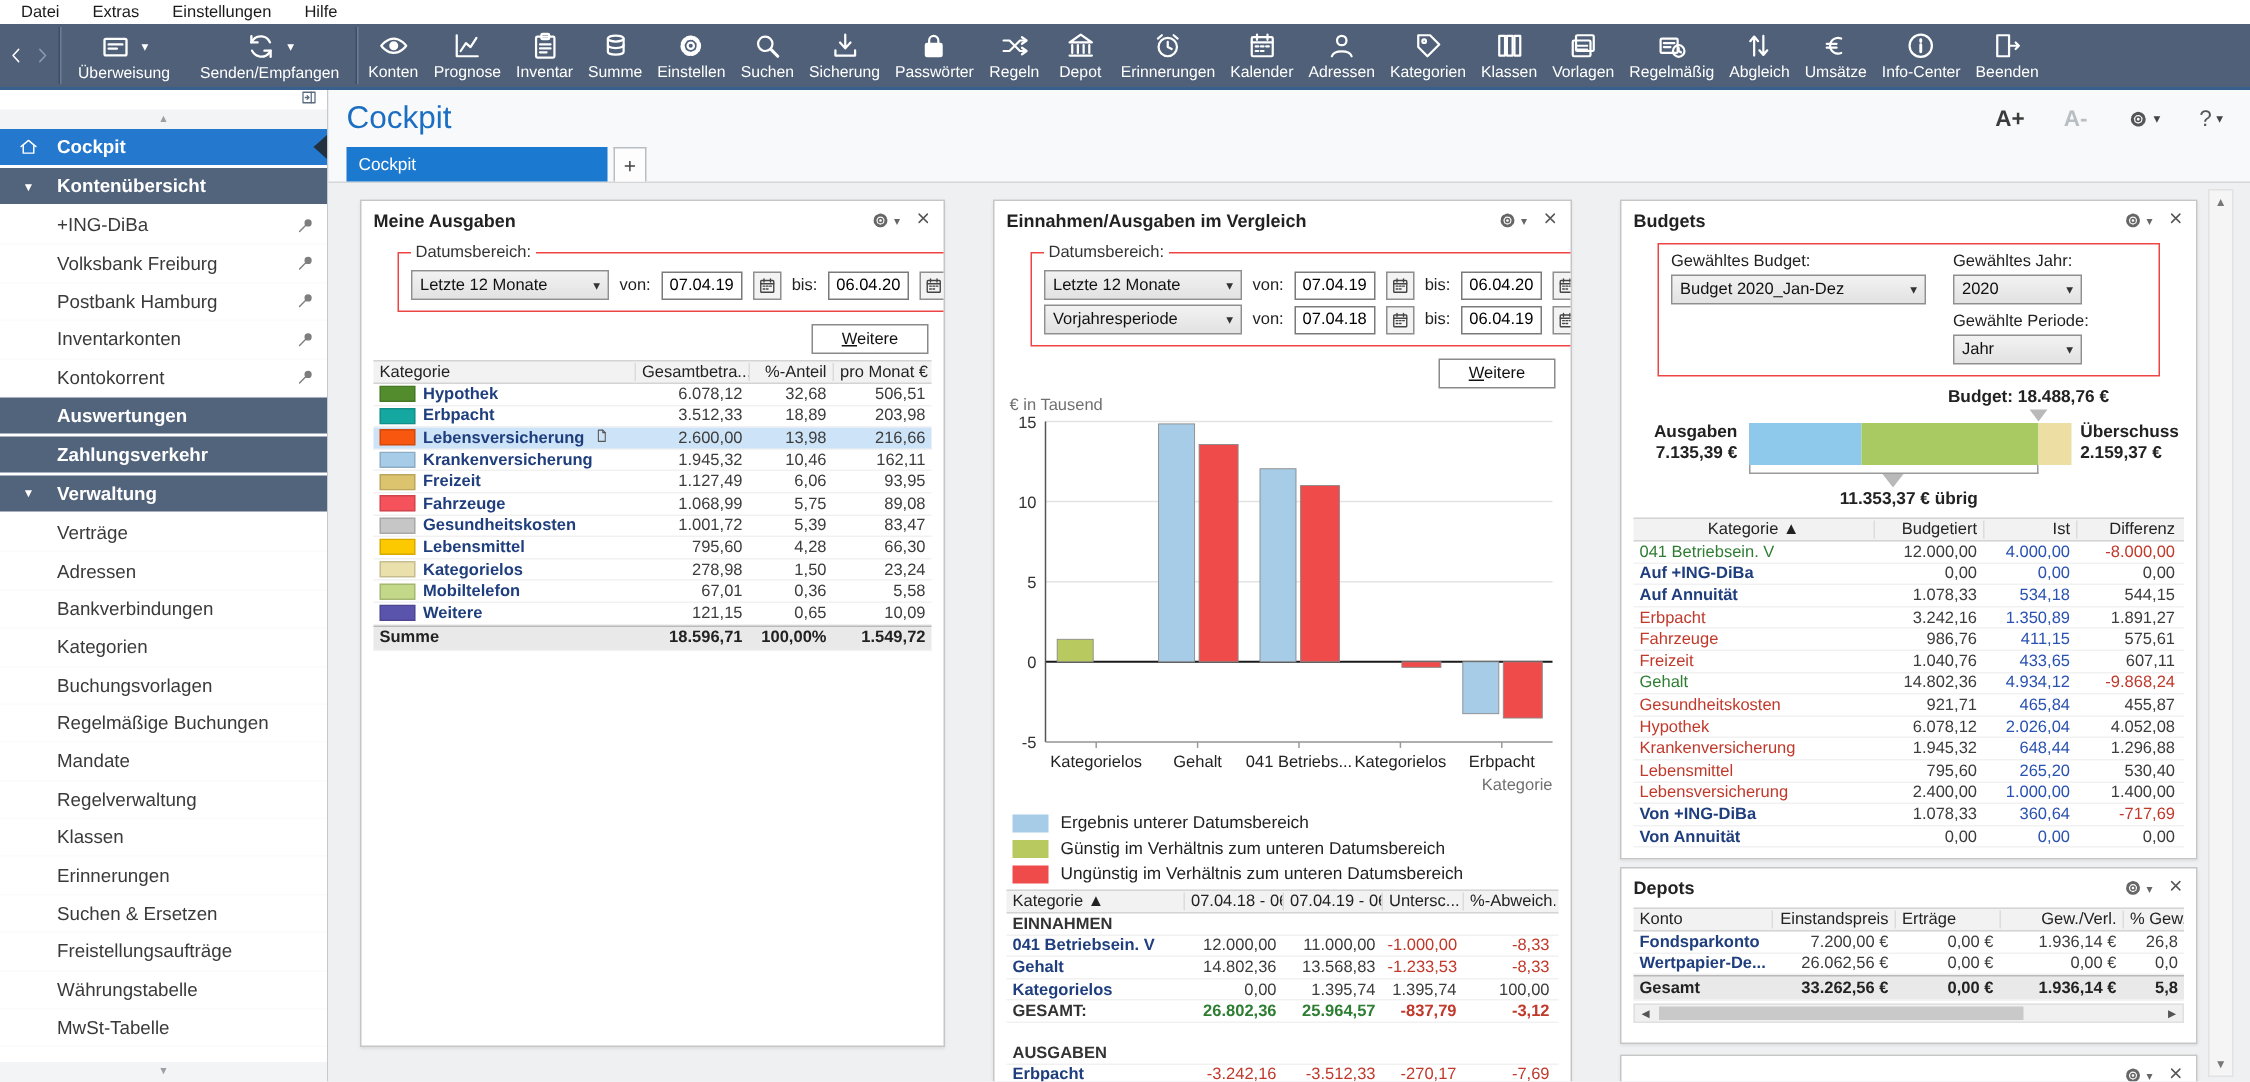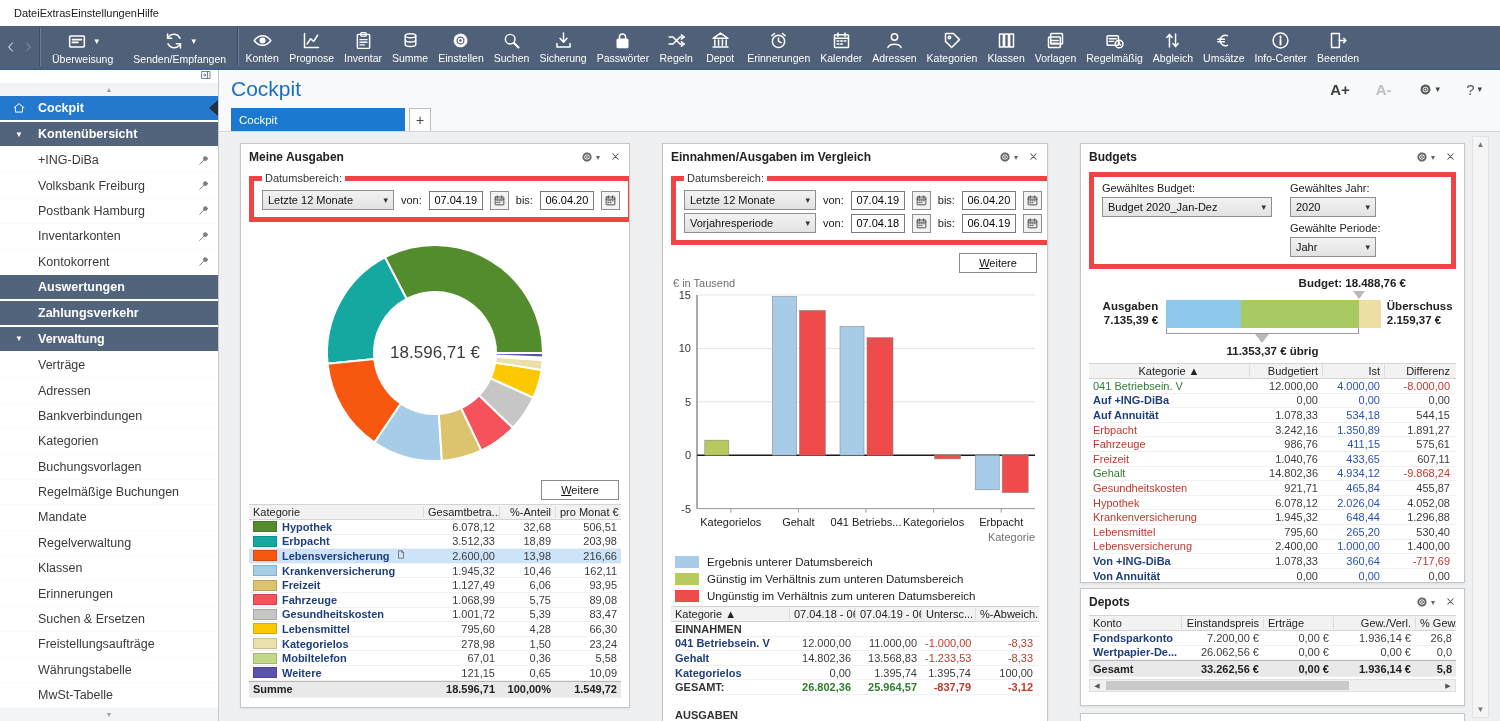"Datei" .menubar { gap: none -> 22px; height: 26px -> 16px }
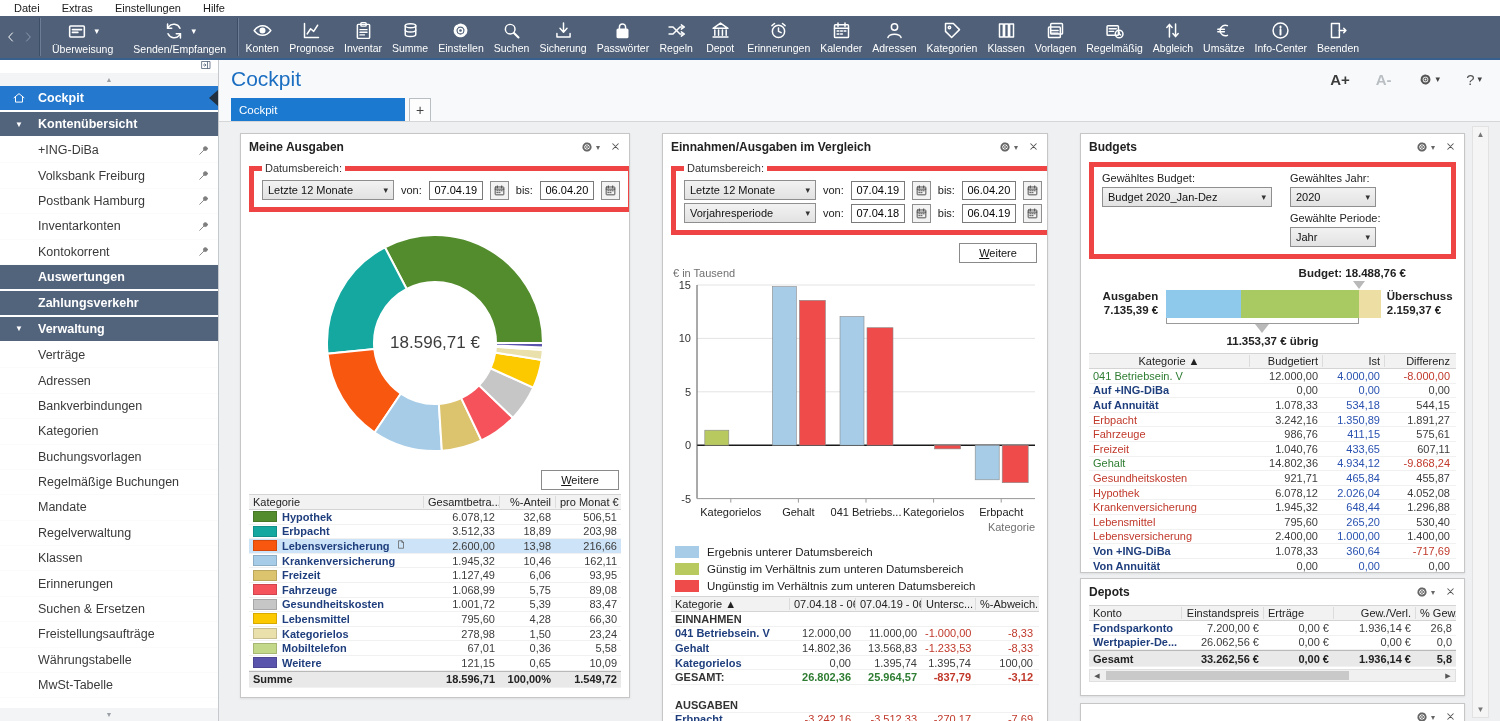"Datumsbereich:" fieldset.fset { border: 5px solid #ef4444 -> 1px solid #ef4444; margin: 2px 8px 6px -> 2px 24px 6px }
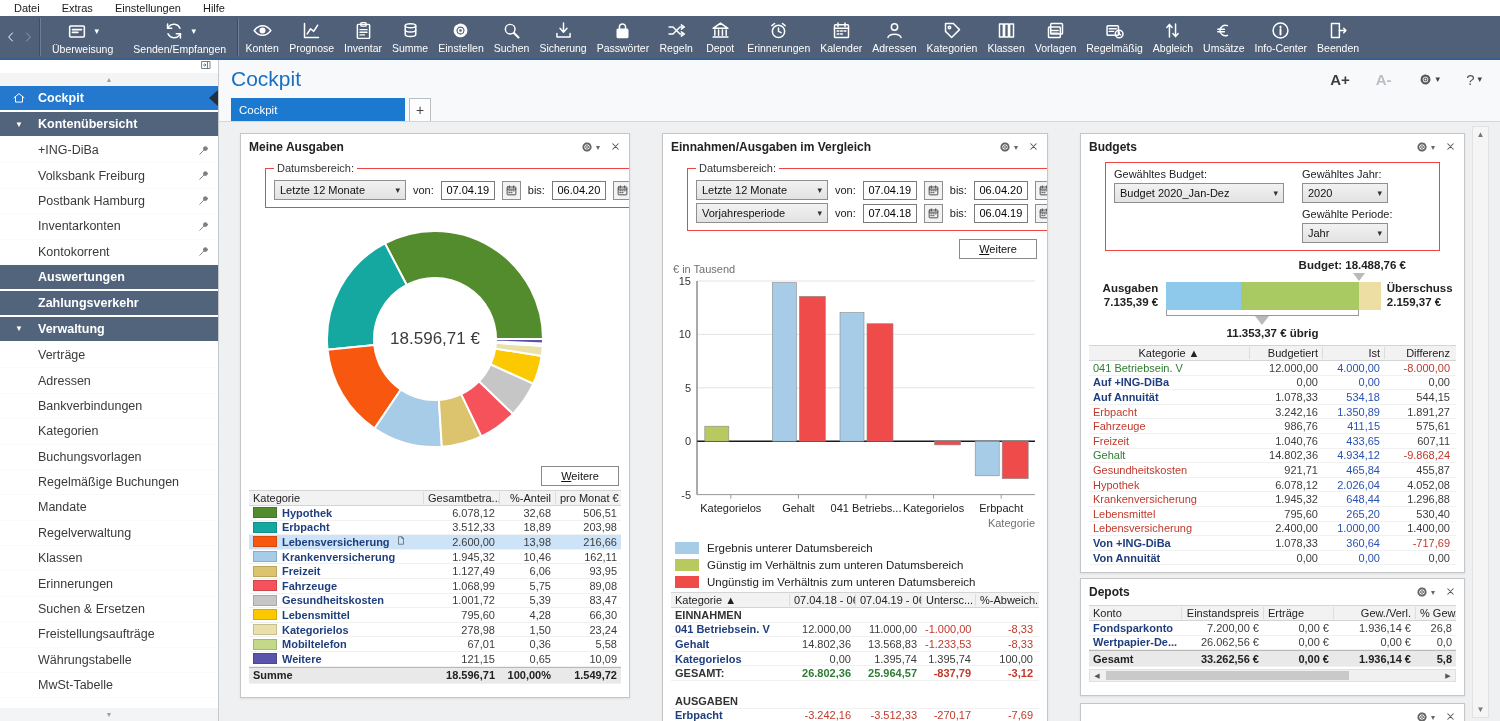"18.596,71 €" div.donut-wrap { html: <div> <svg> <path></path> <path></path> <path></path> <path></path> <path></path> <path></path> <path></path> <path></path> <path></path> <path></path> <path></path> </svg> <div>18.596,71 €</div> </div> -> none }
